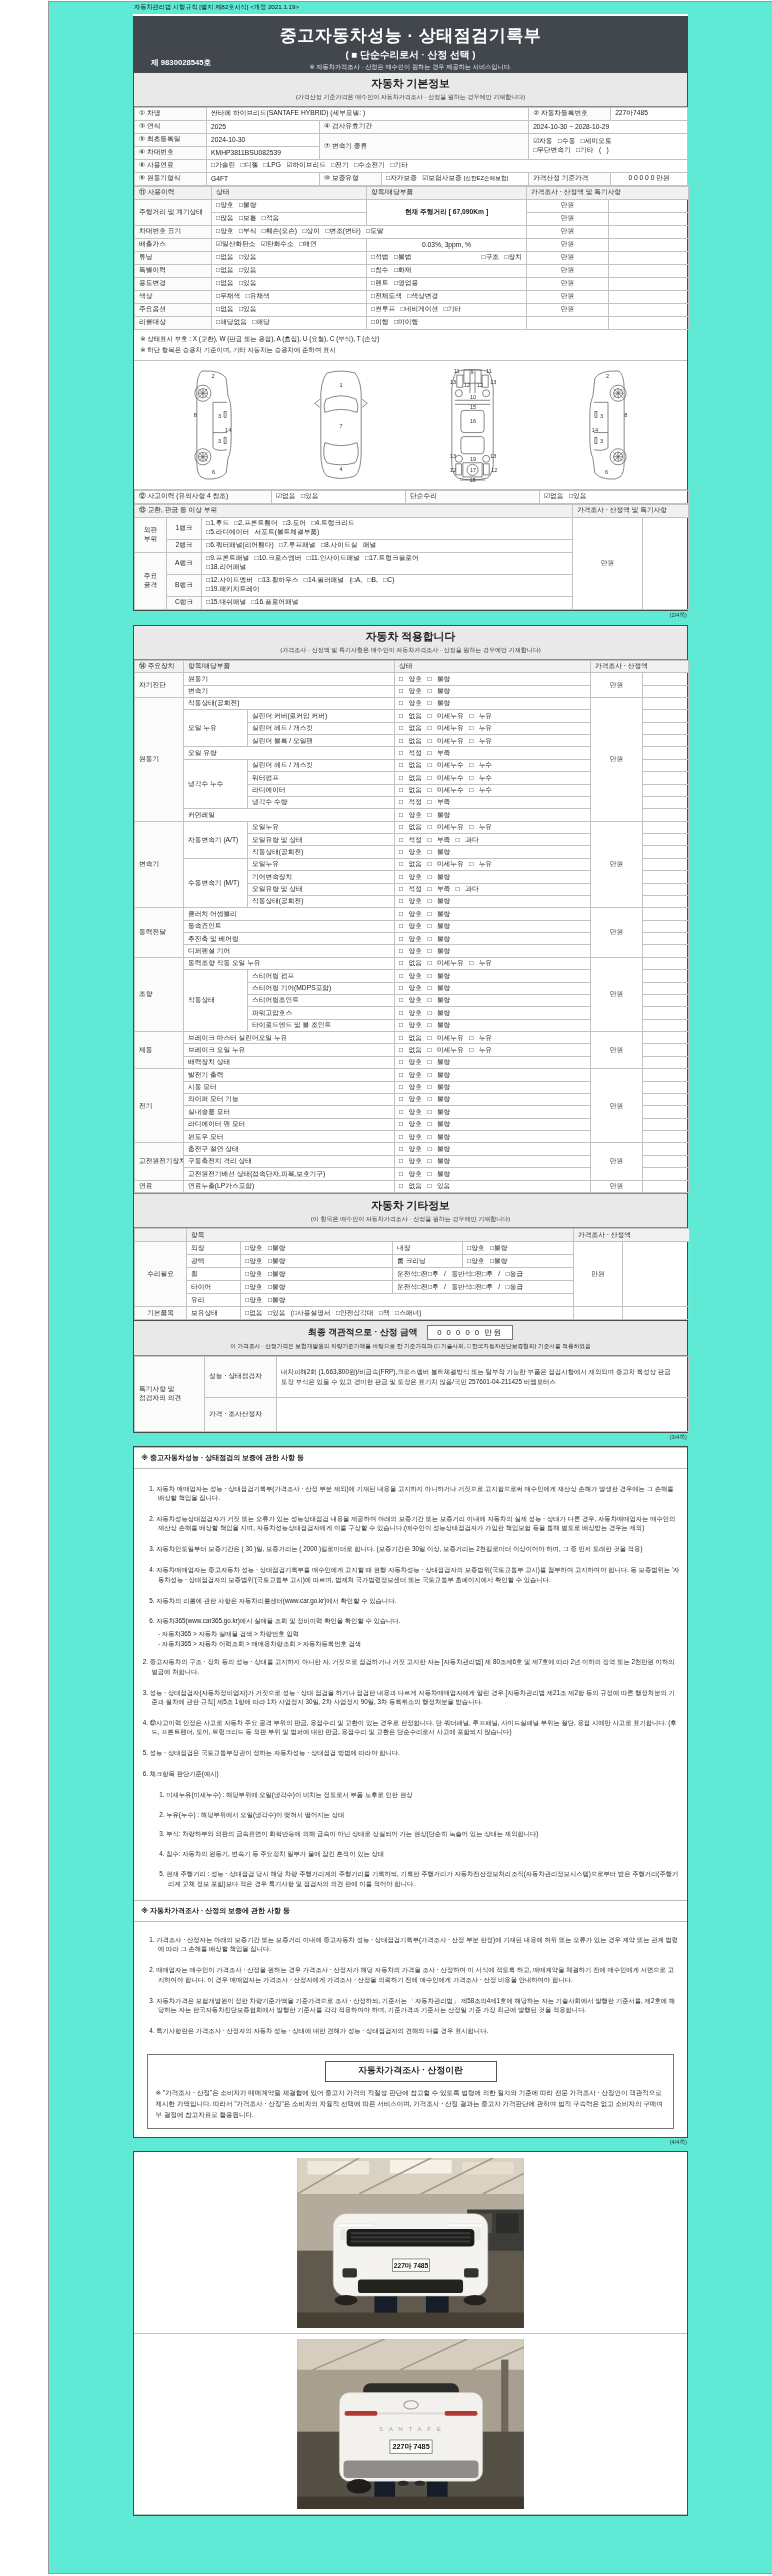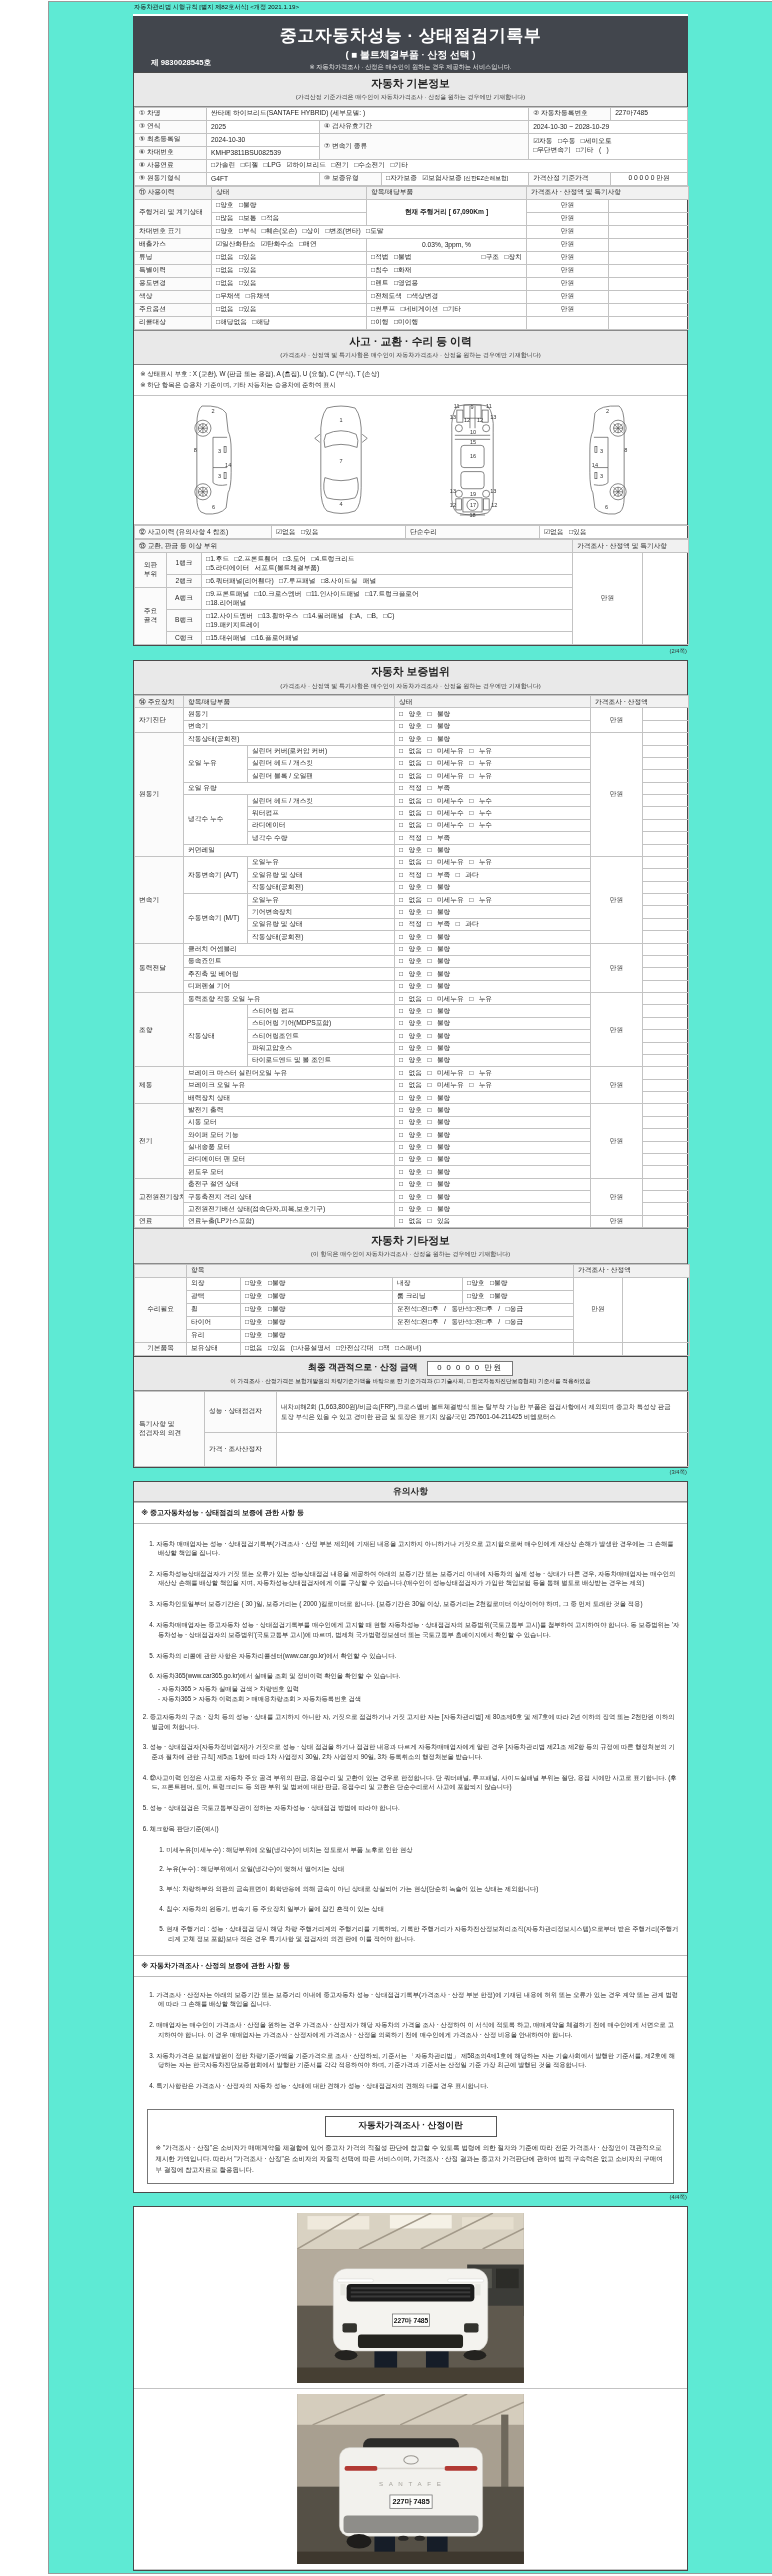"( ■ 볼트체결부품 · 산정" div.s { text: 볼트체결부품 -> 단순수리로서 }
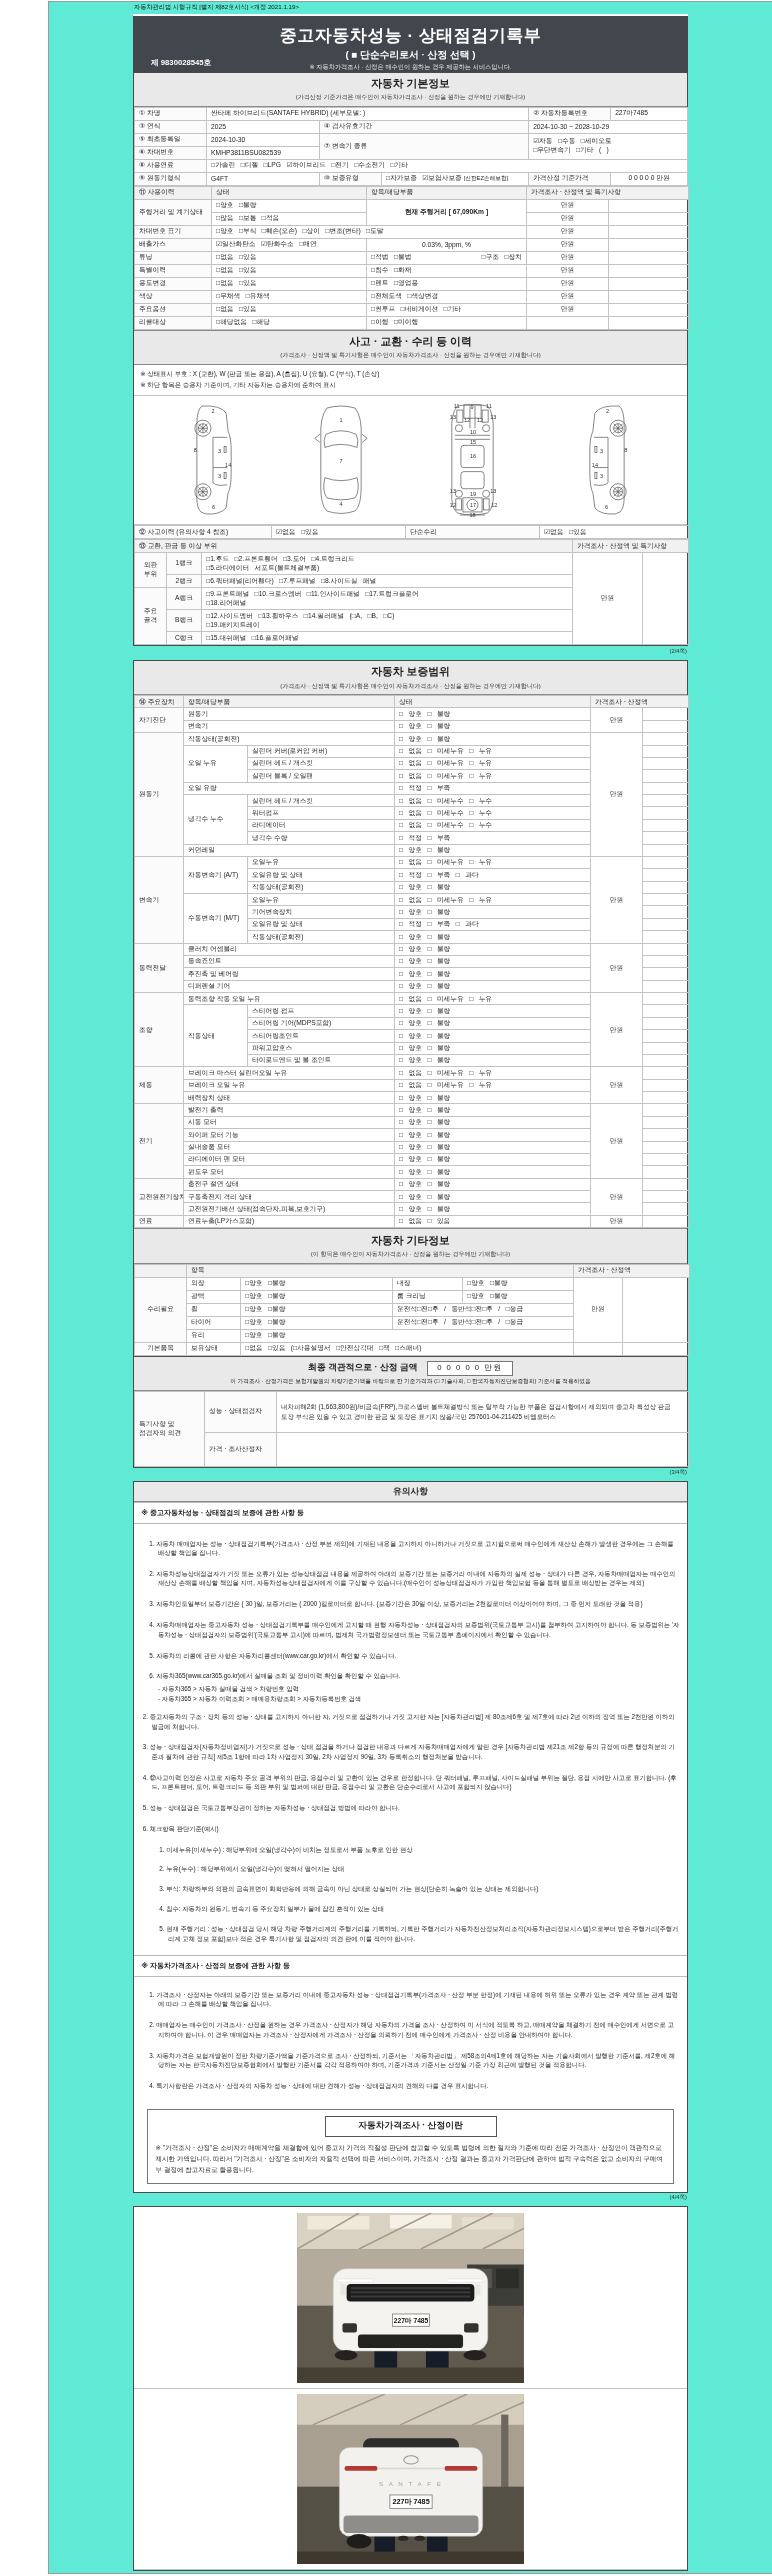"사고 · 교환 · 수리" div.band { html: <div> <div>사고 · 교환 · 수리 등 이력</div> <div>(가격조사 · 산정액 및 특기사항은 매수인이 자동차가격조사 · 산정을 원하는 경우에만 기재합니다)</div> </div> -> none }
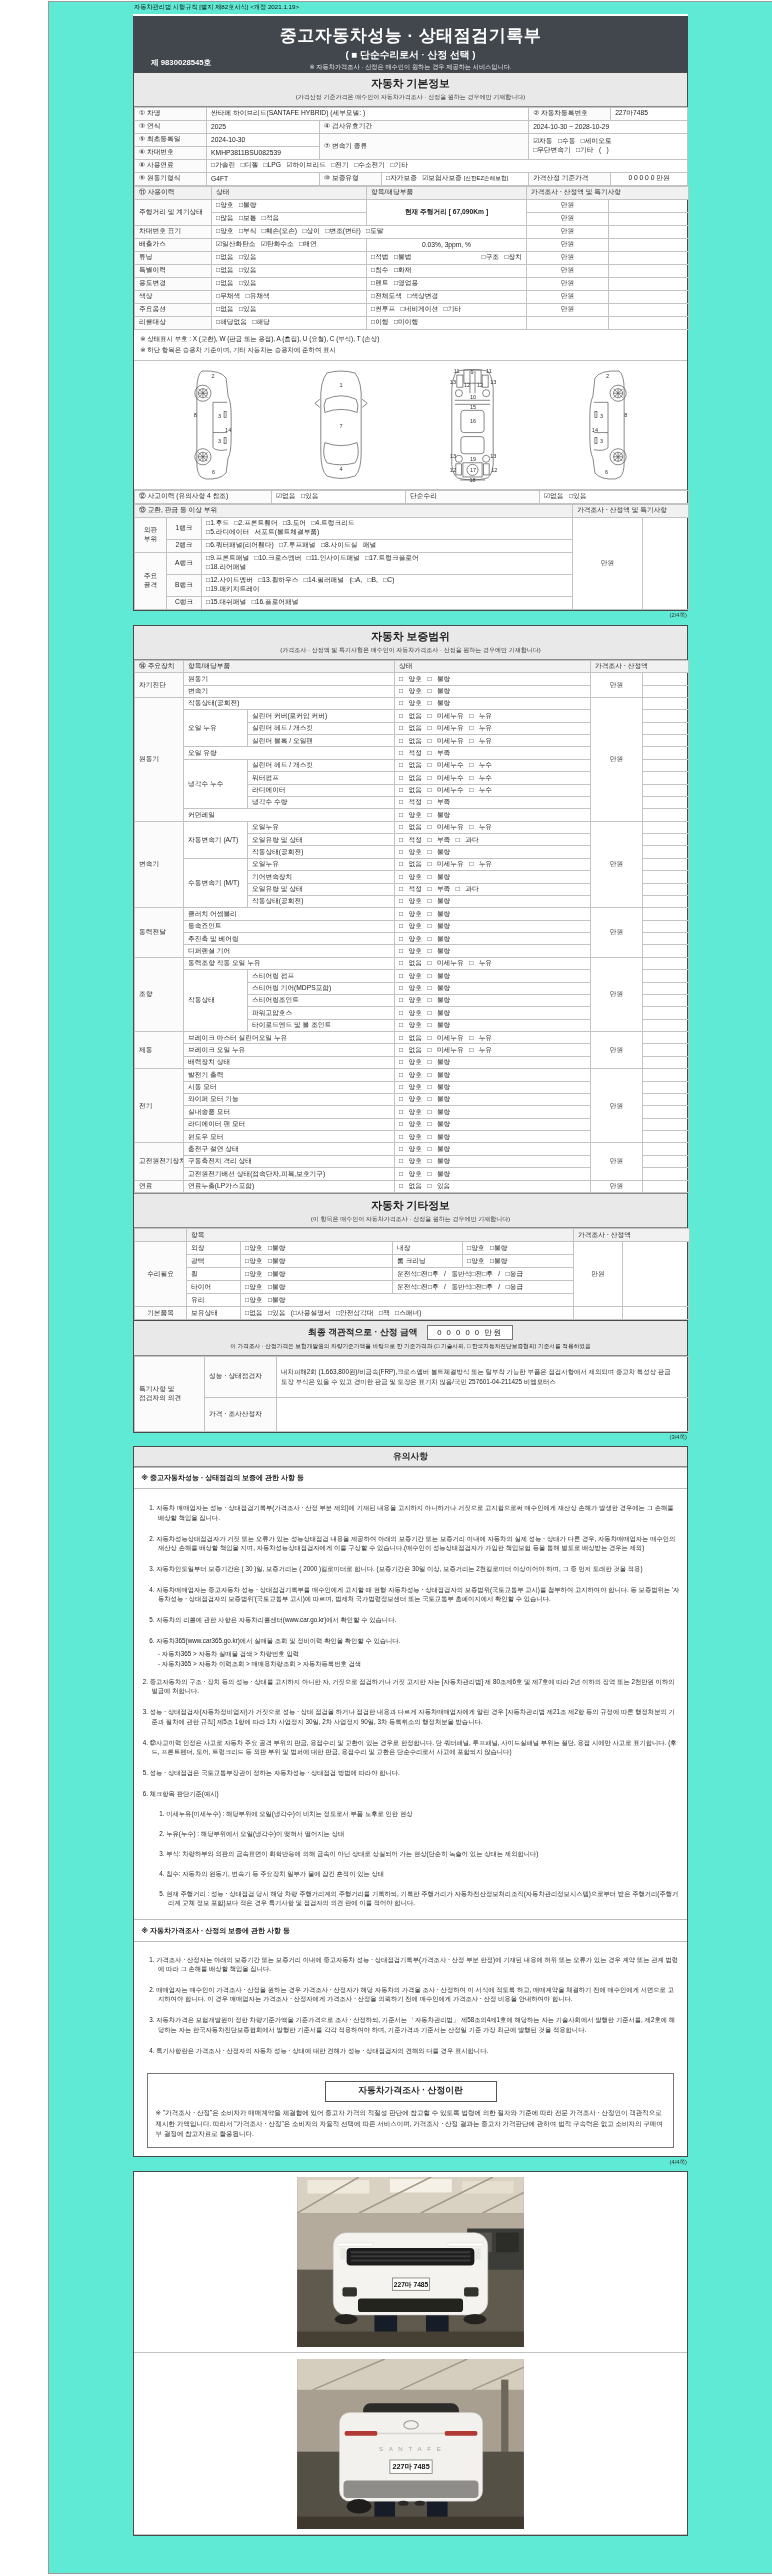"자동차 보증범위" div.bt { text: 보증범위 -> 적용합니다 }
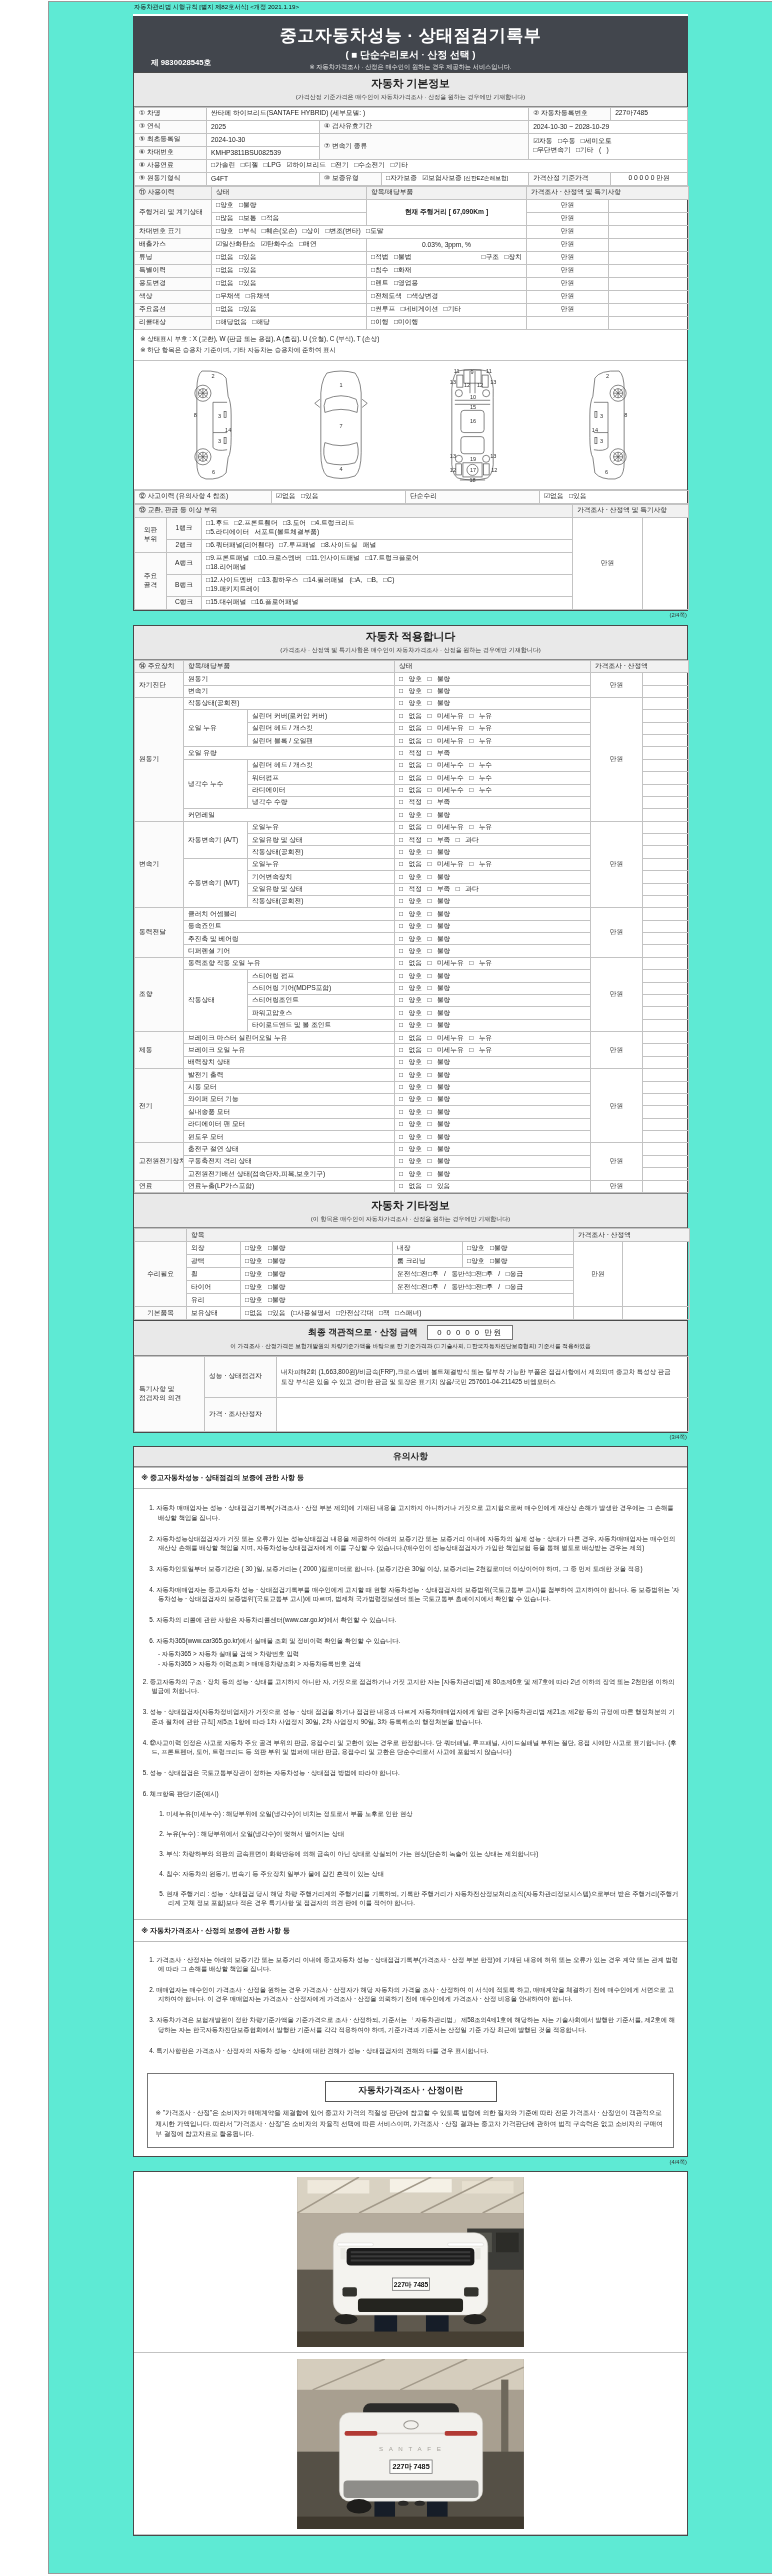"유의사항" div.band { html: <div> <div>유의사항</div> </div> -> none }
